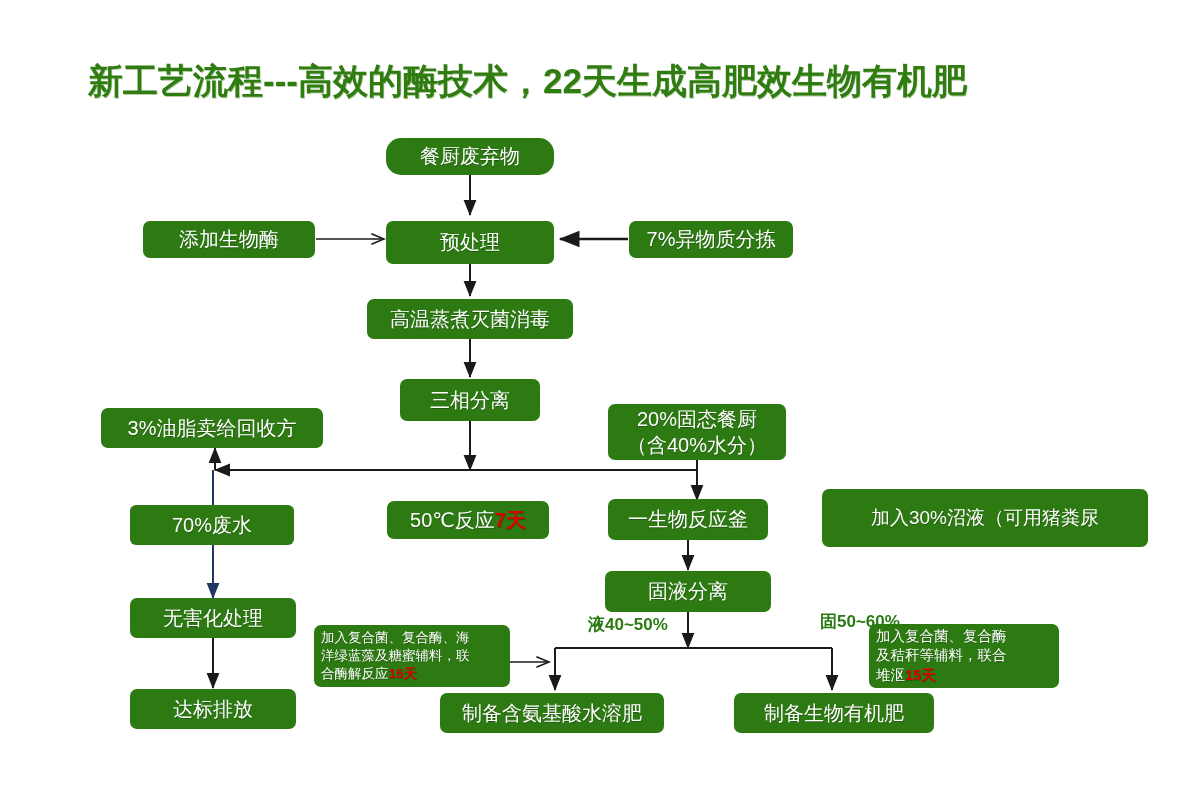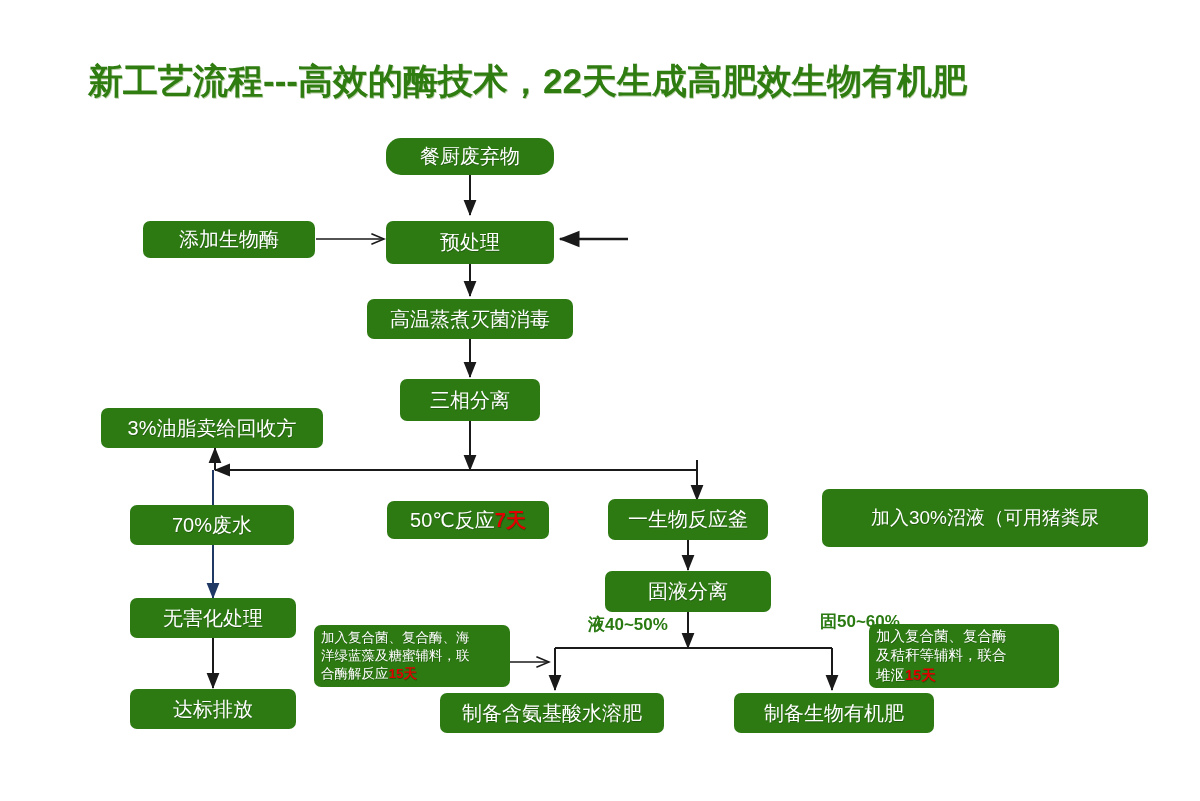"7%异物质分拣" div.node { html: none -> <div> <span>7%异物质分拣</span> </div> }
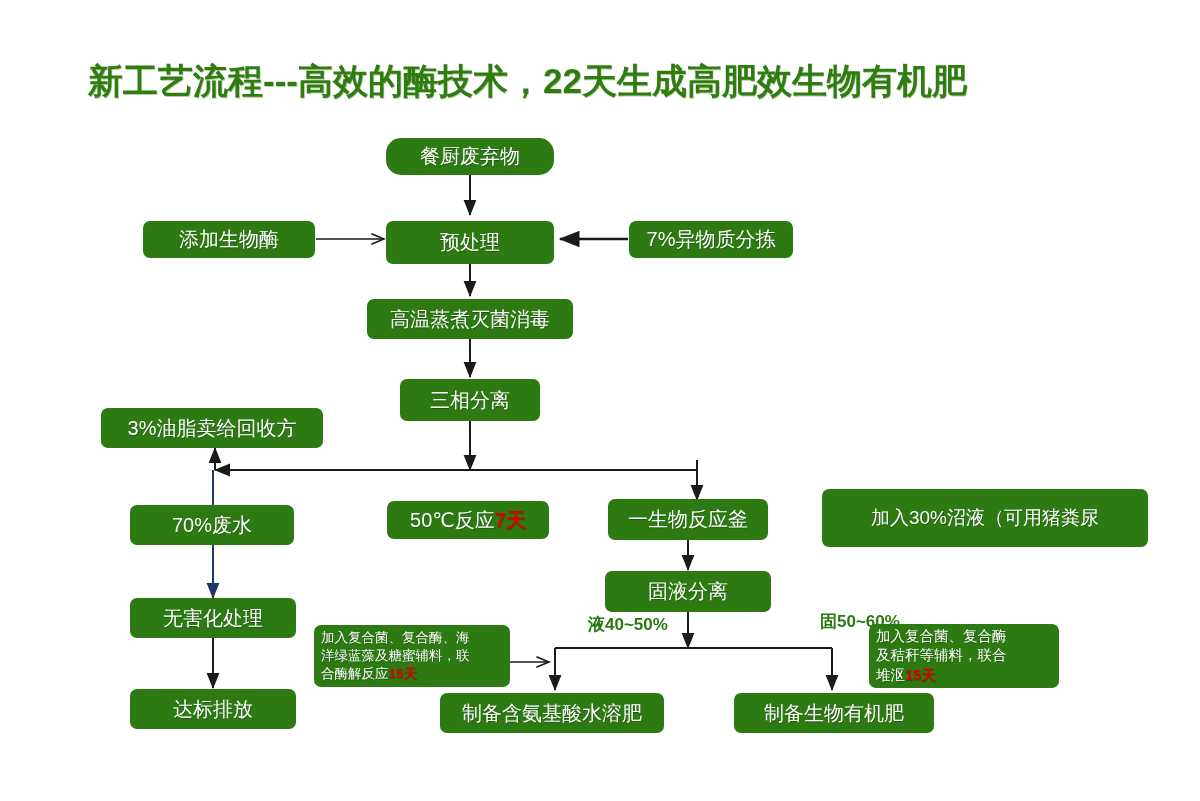"20%固态餐厨" div.node { html: none -> <div> <span>20%固态餐厨</span> <span>（含40%水分）</span> </div> }
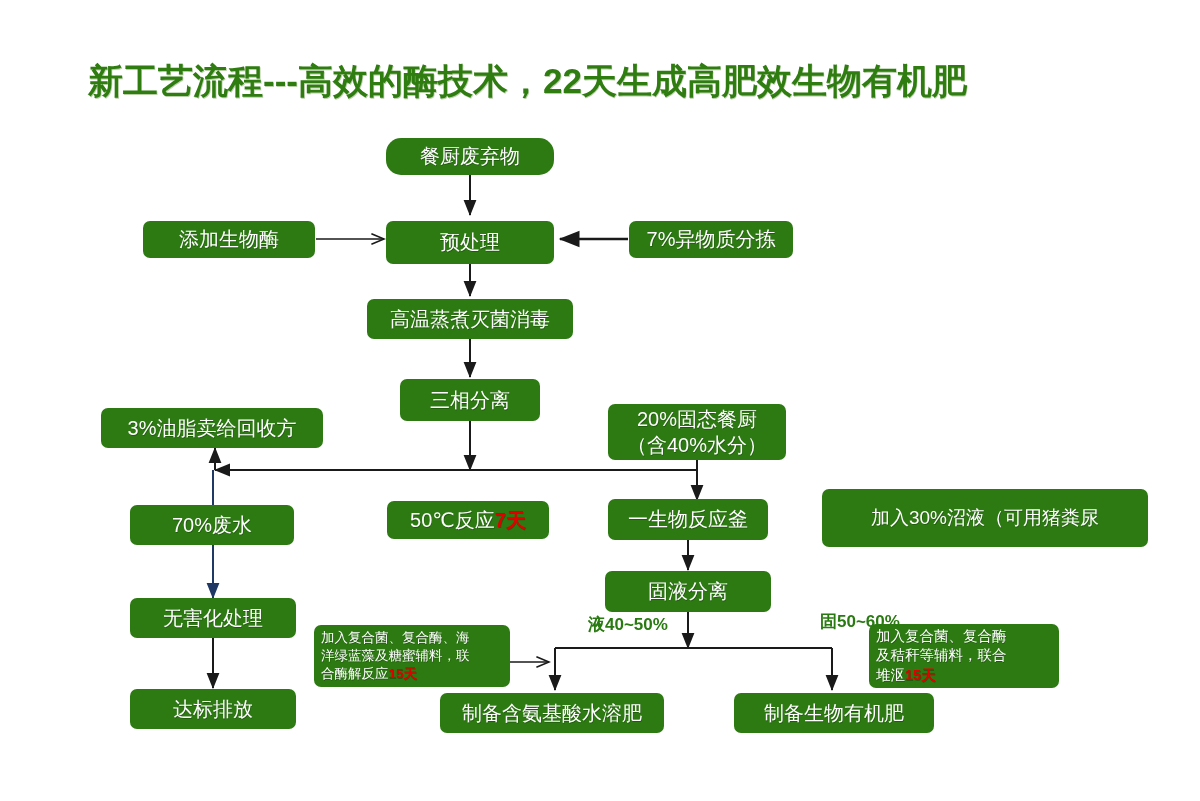"70%废水" div.node { border-radius: none -> 6px }
